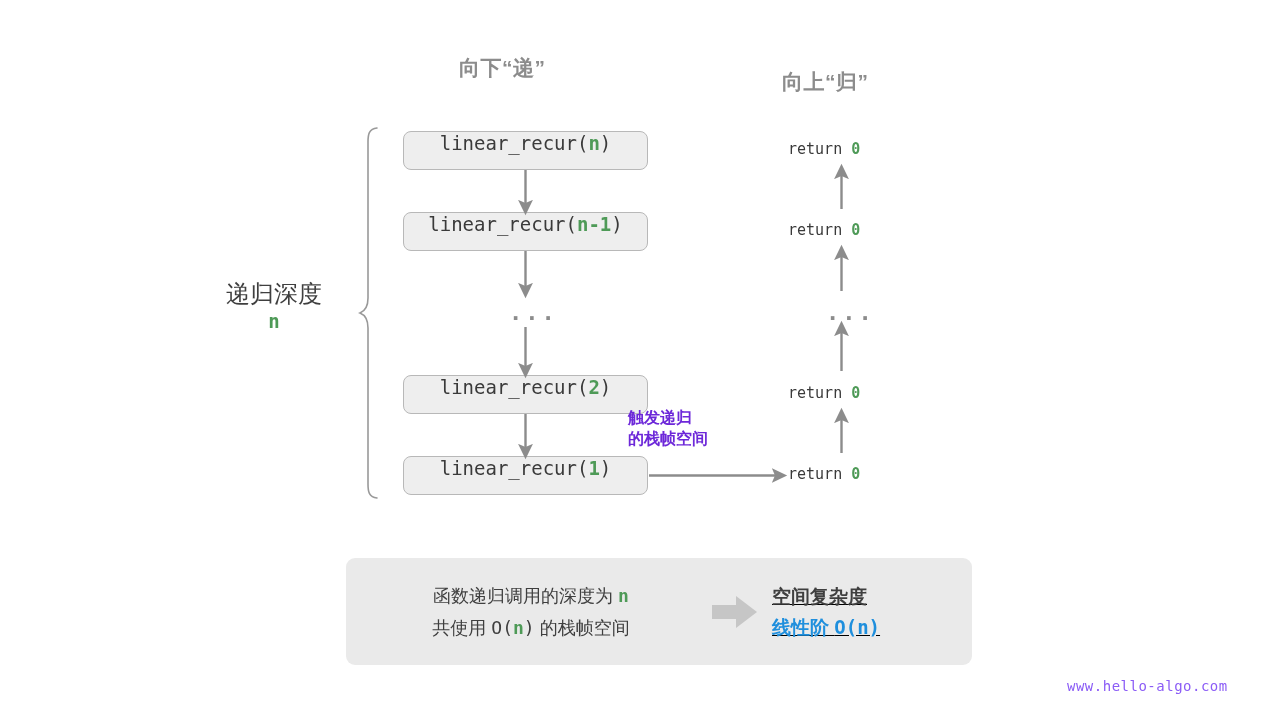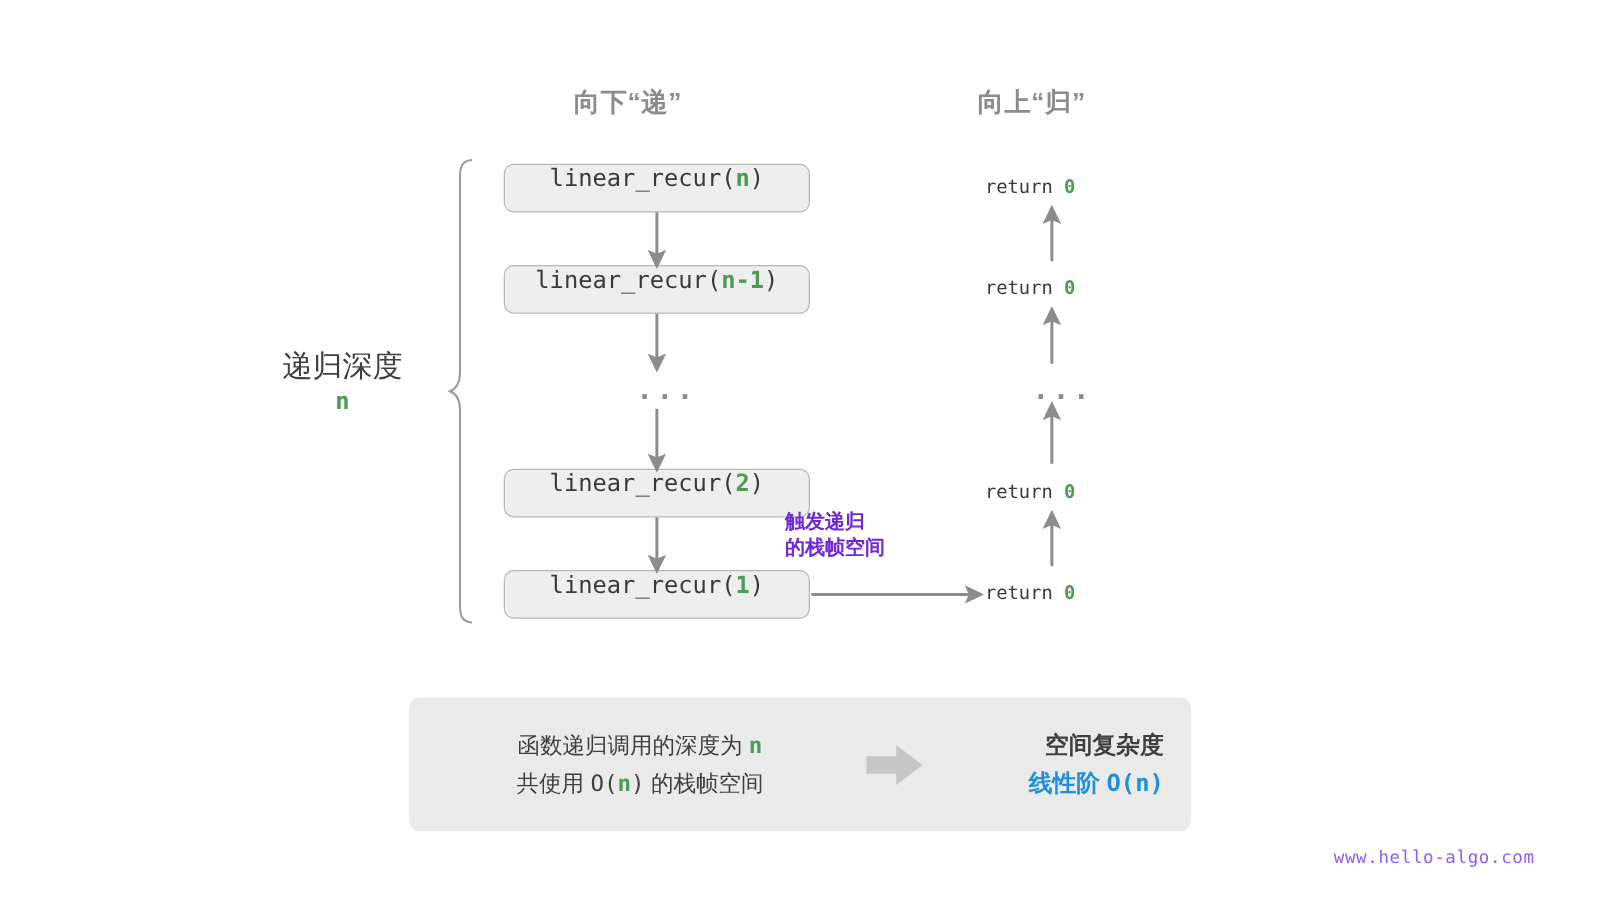"向下“递”" #heading-down { top: 68px -> 54px }
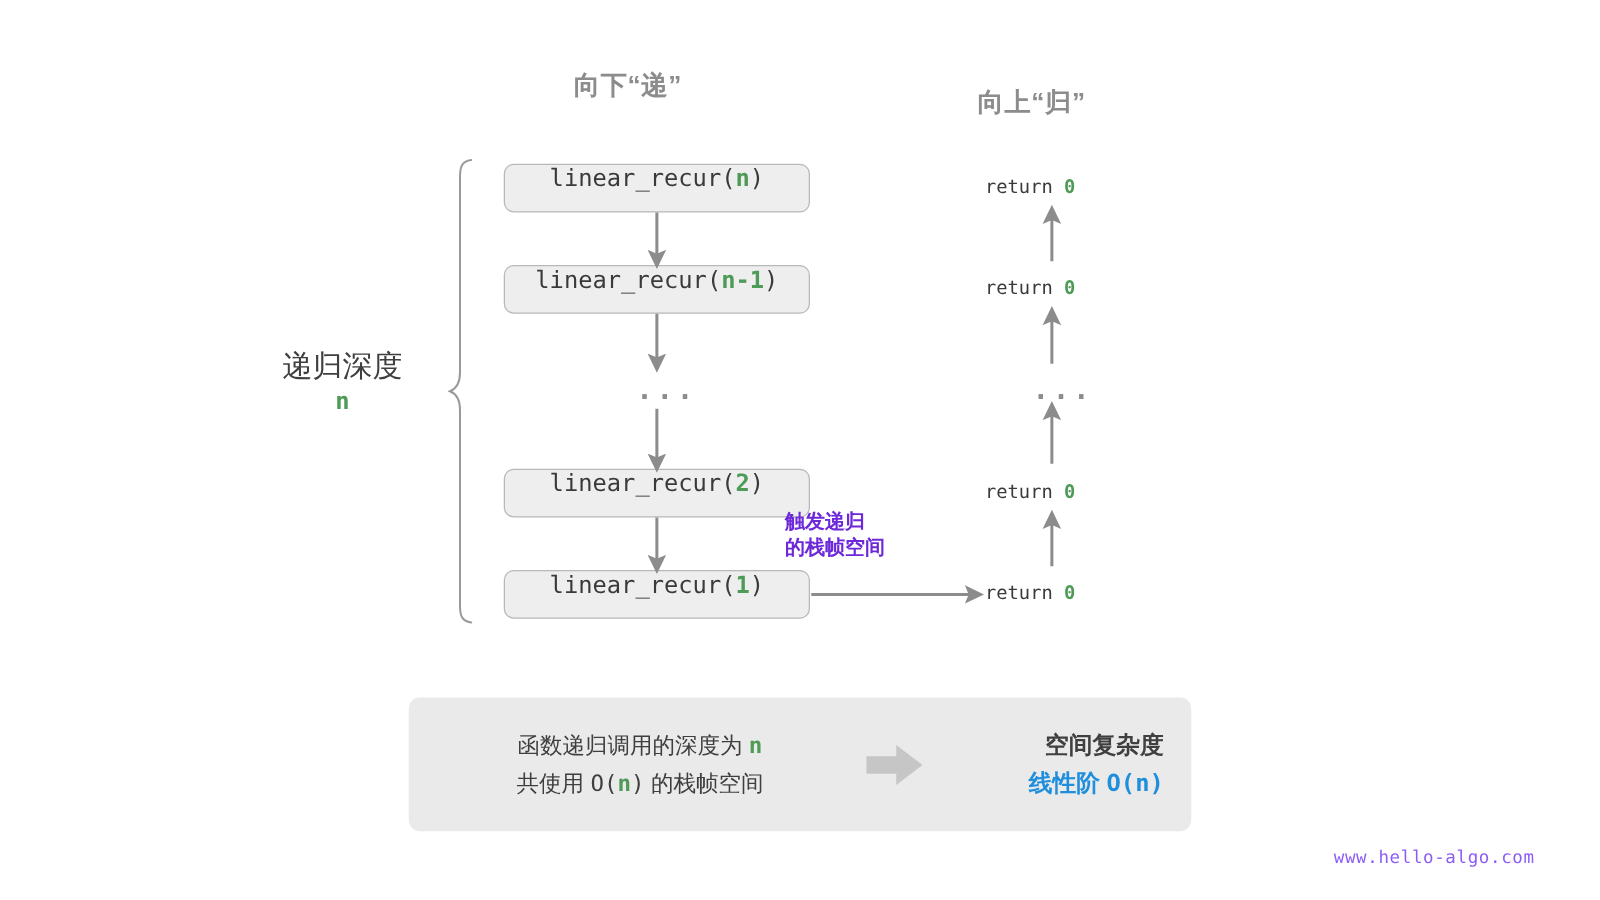"函数递归调用的深度为 n" #summary-panel { left: 327px -> 346px }
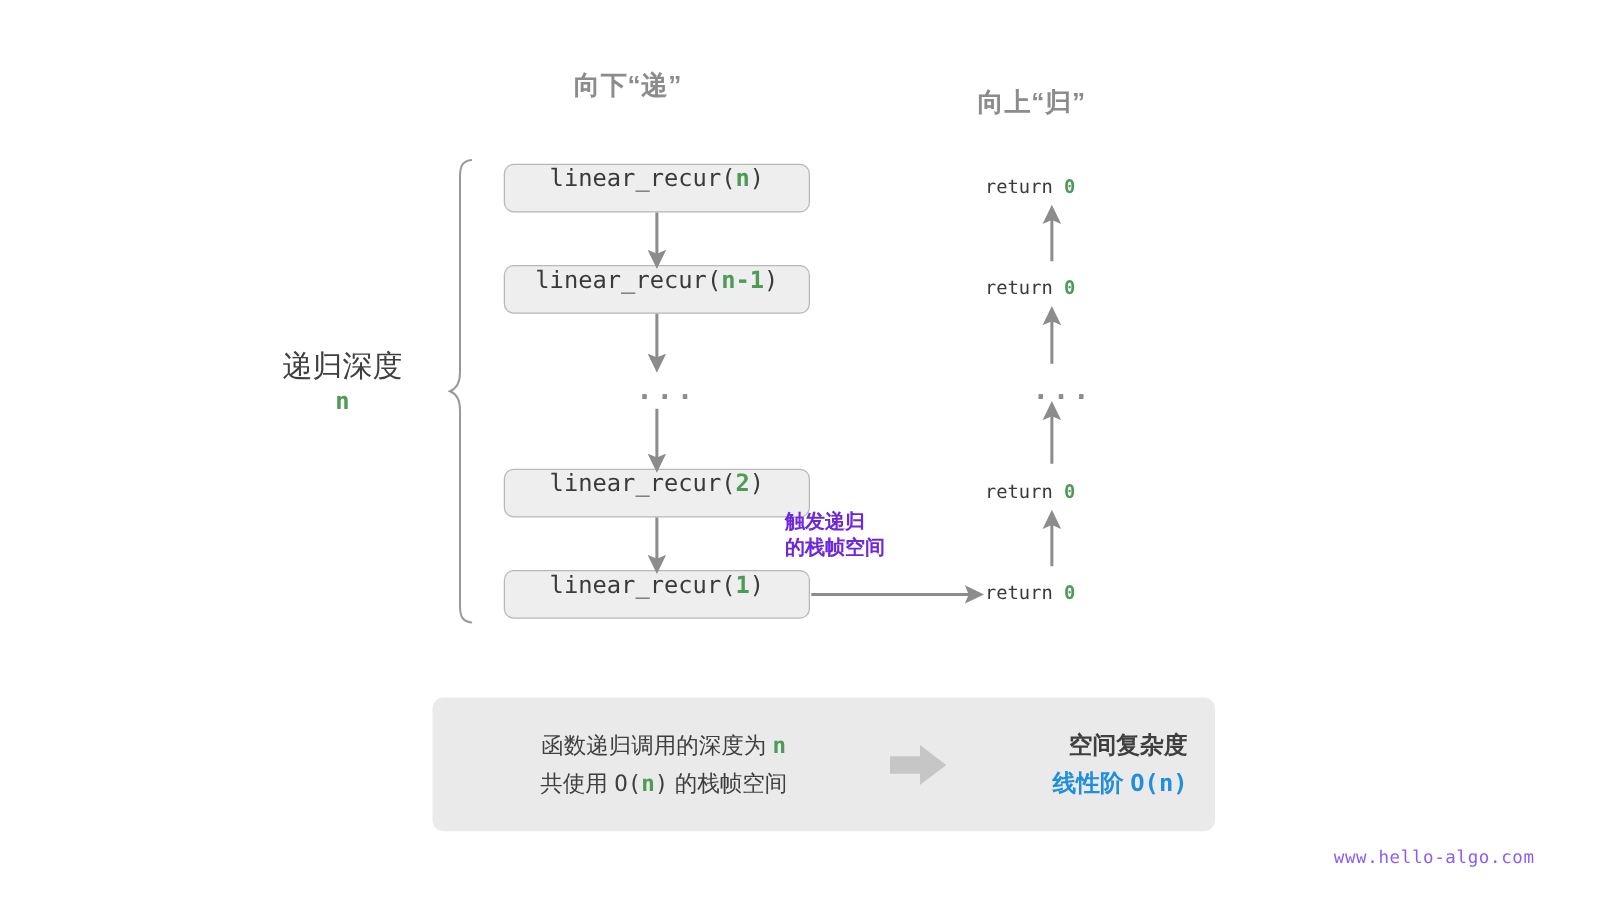"空间复杂度" #summary-right { text-align: right -> left; text-decoration: none -> underline }
